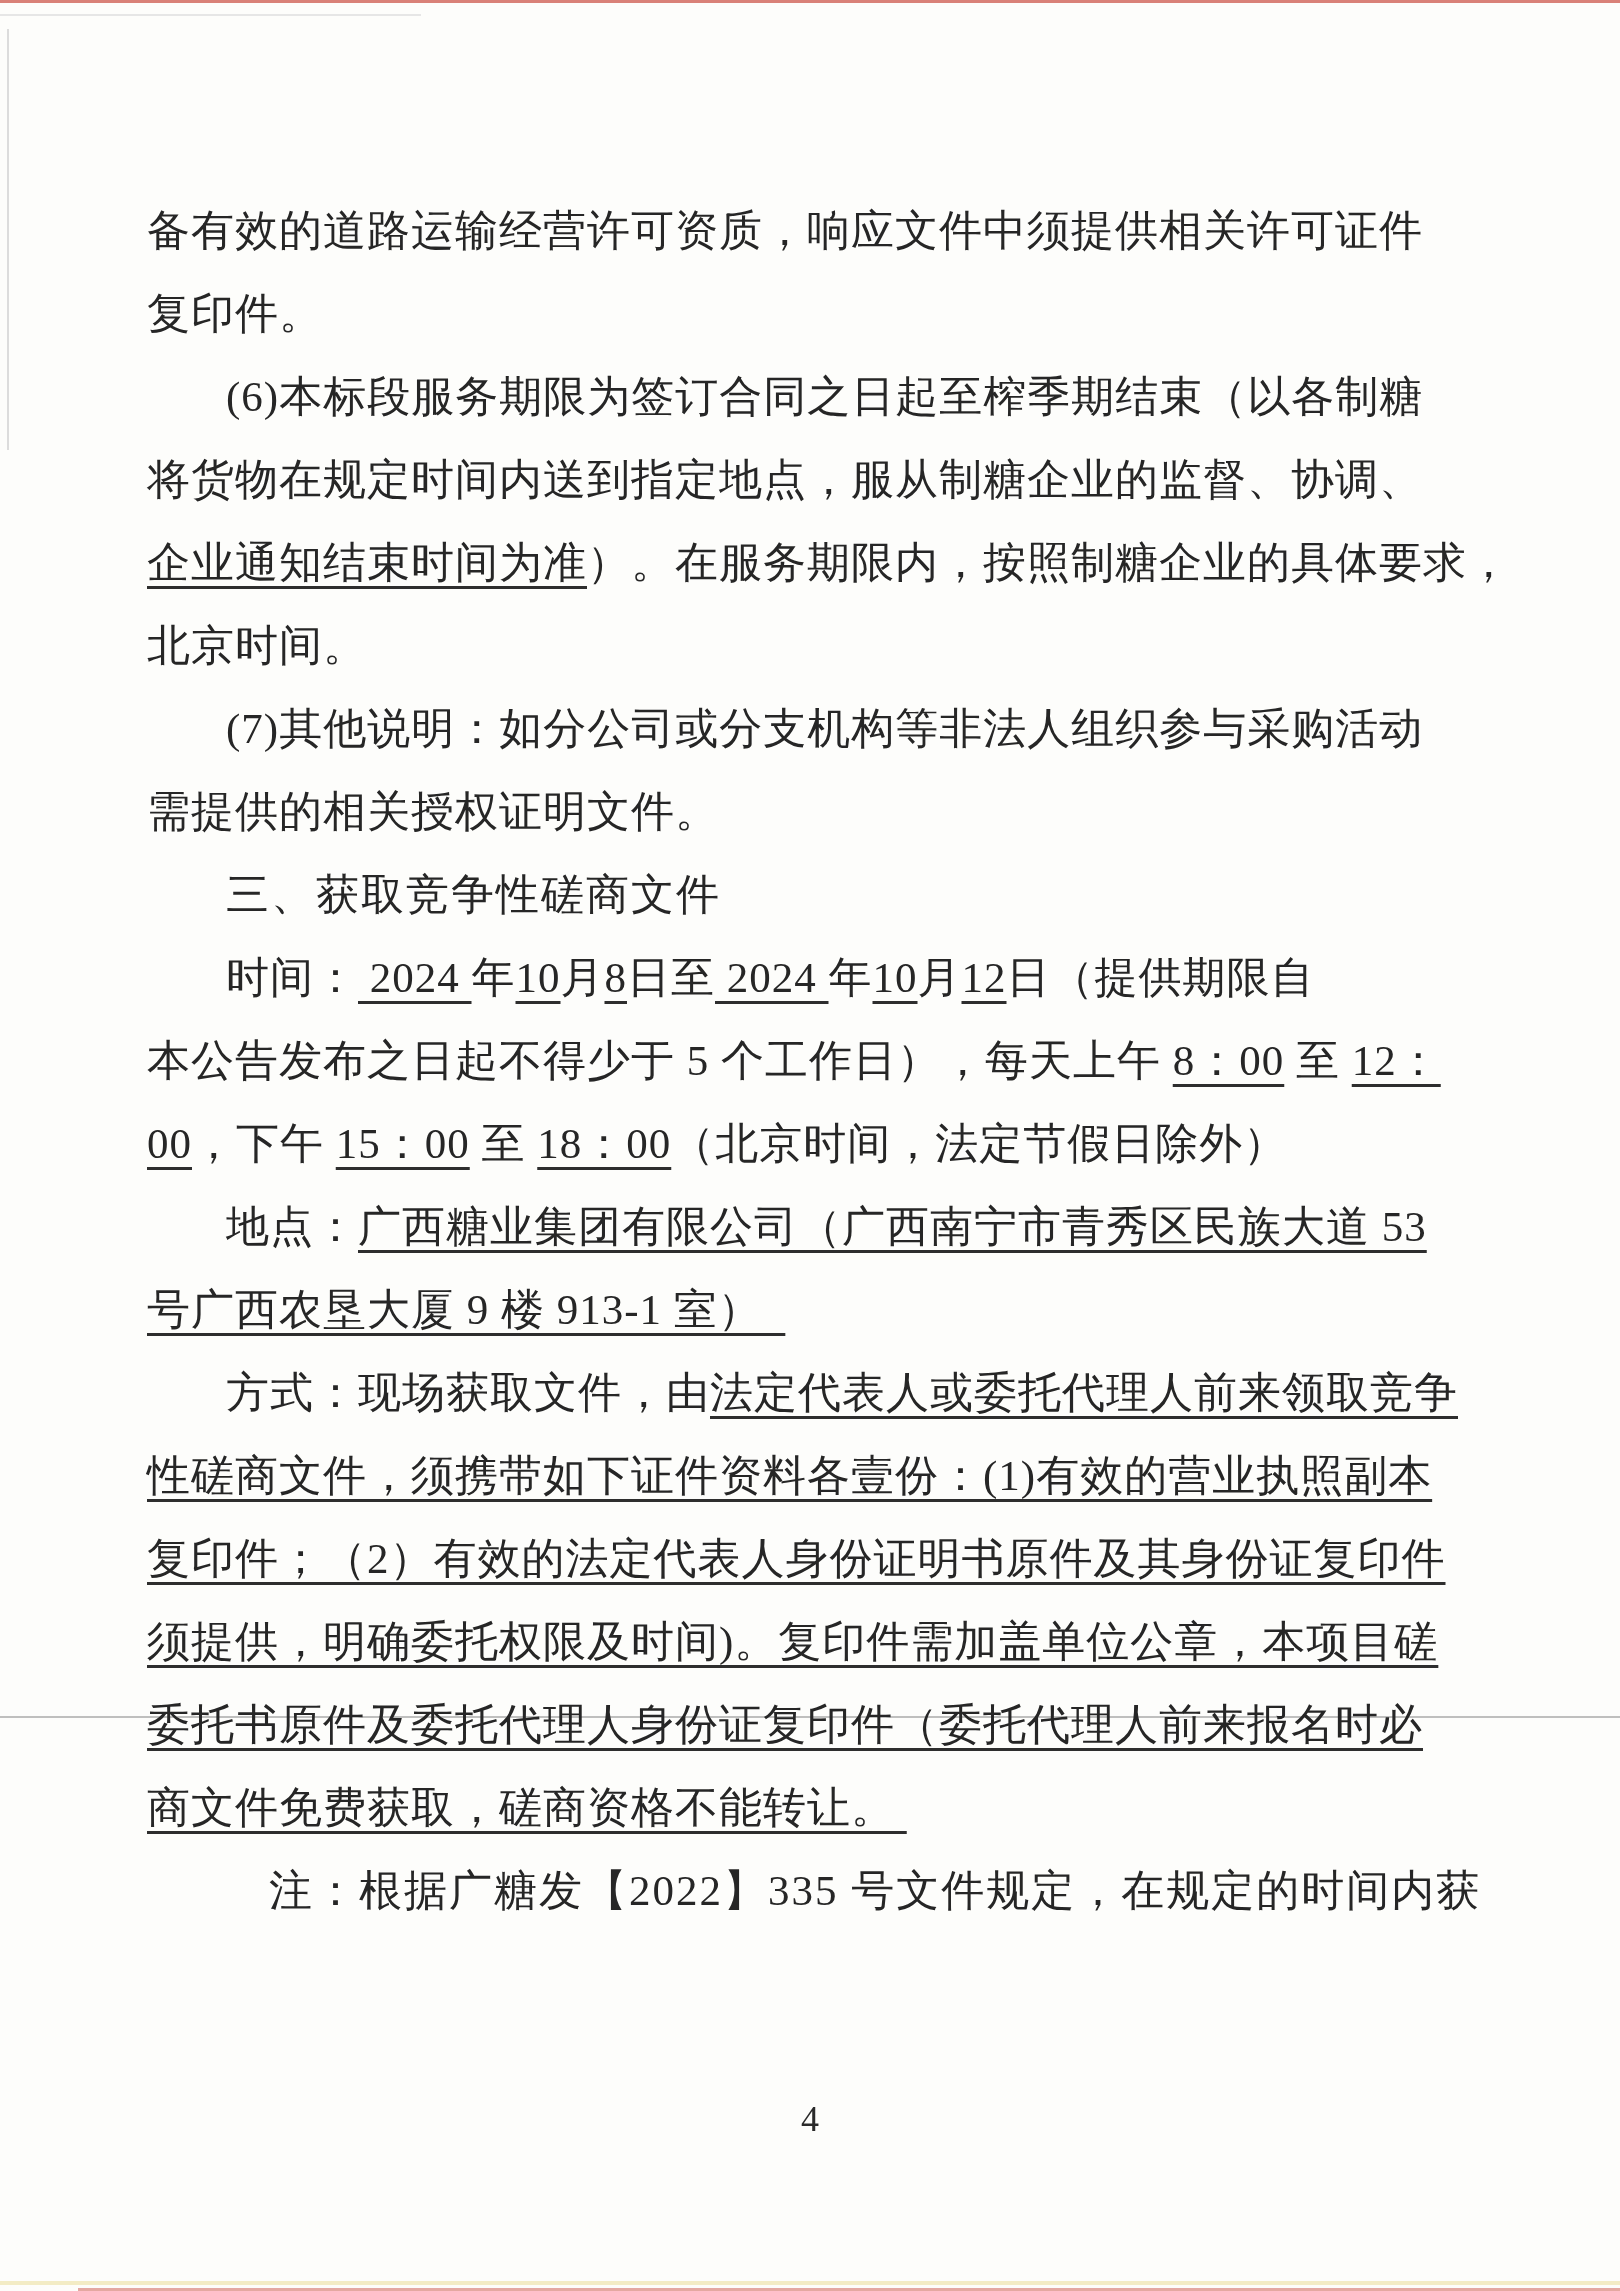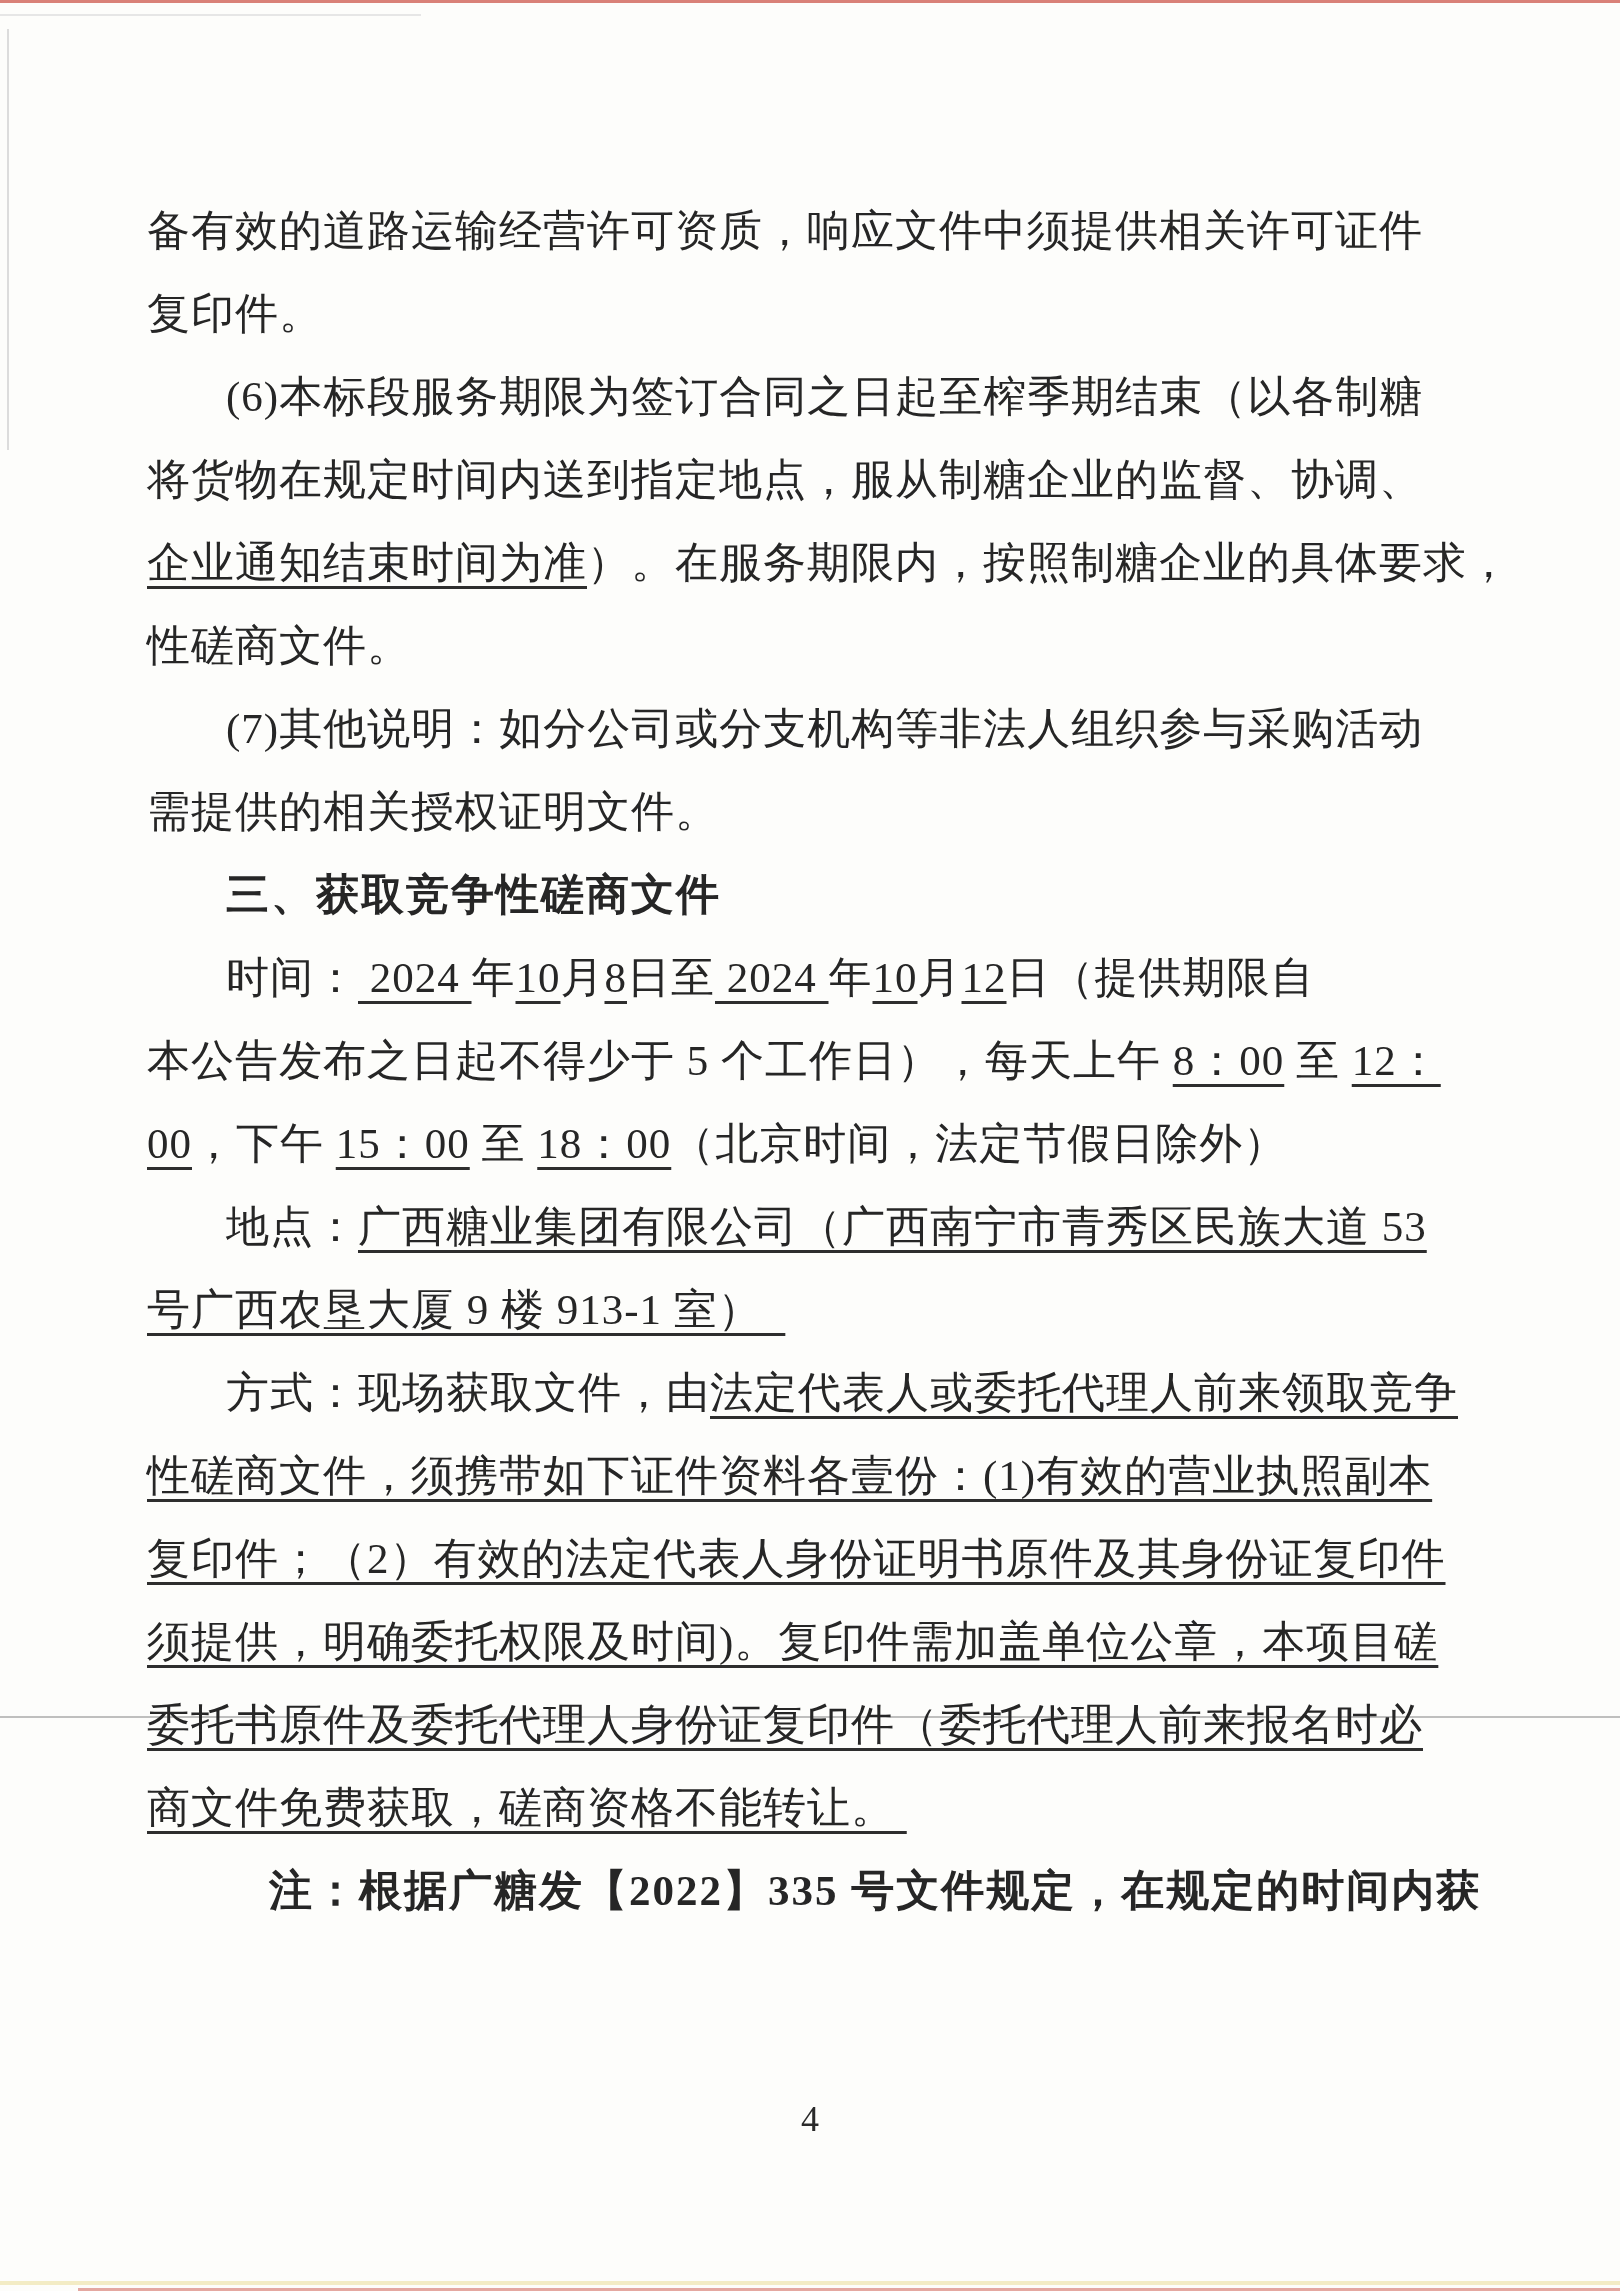"性磋商文件。" span { text: 性磋商文件 -> 北京时间 }
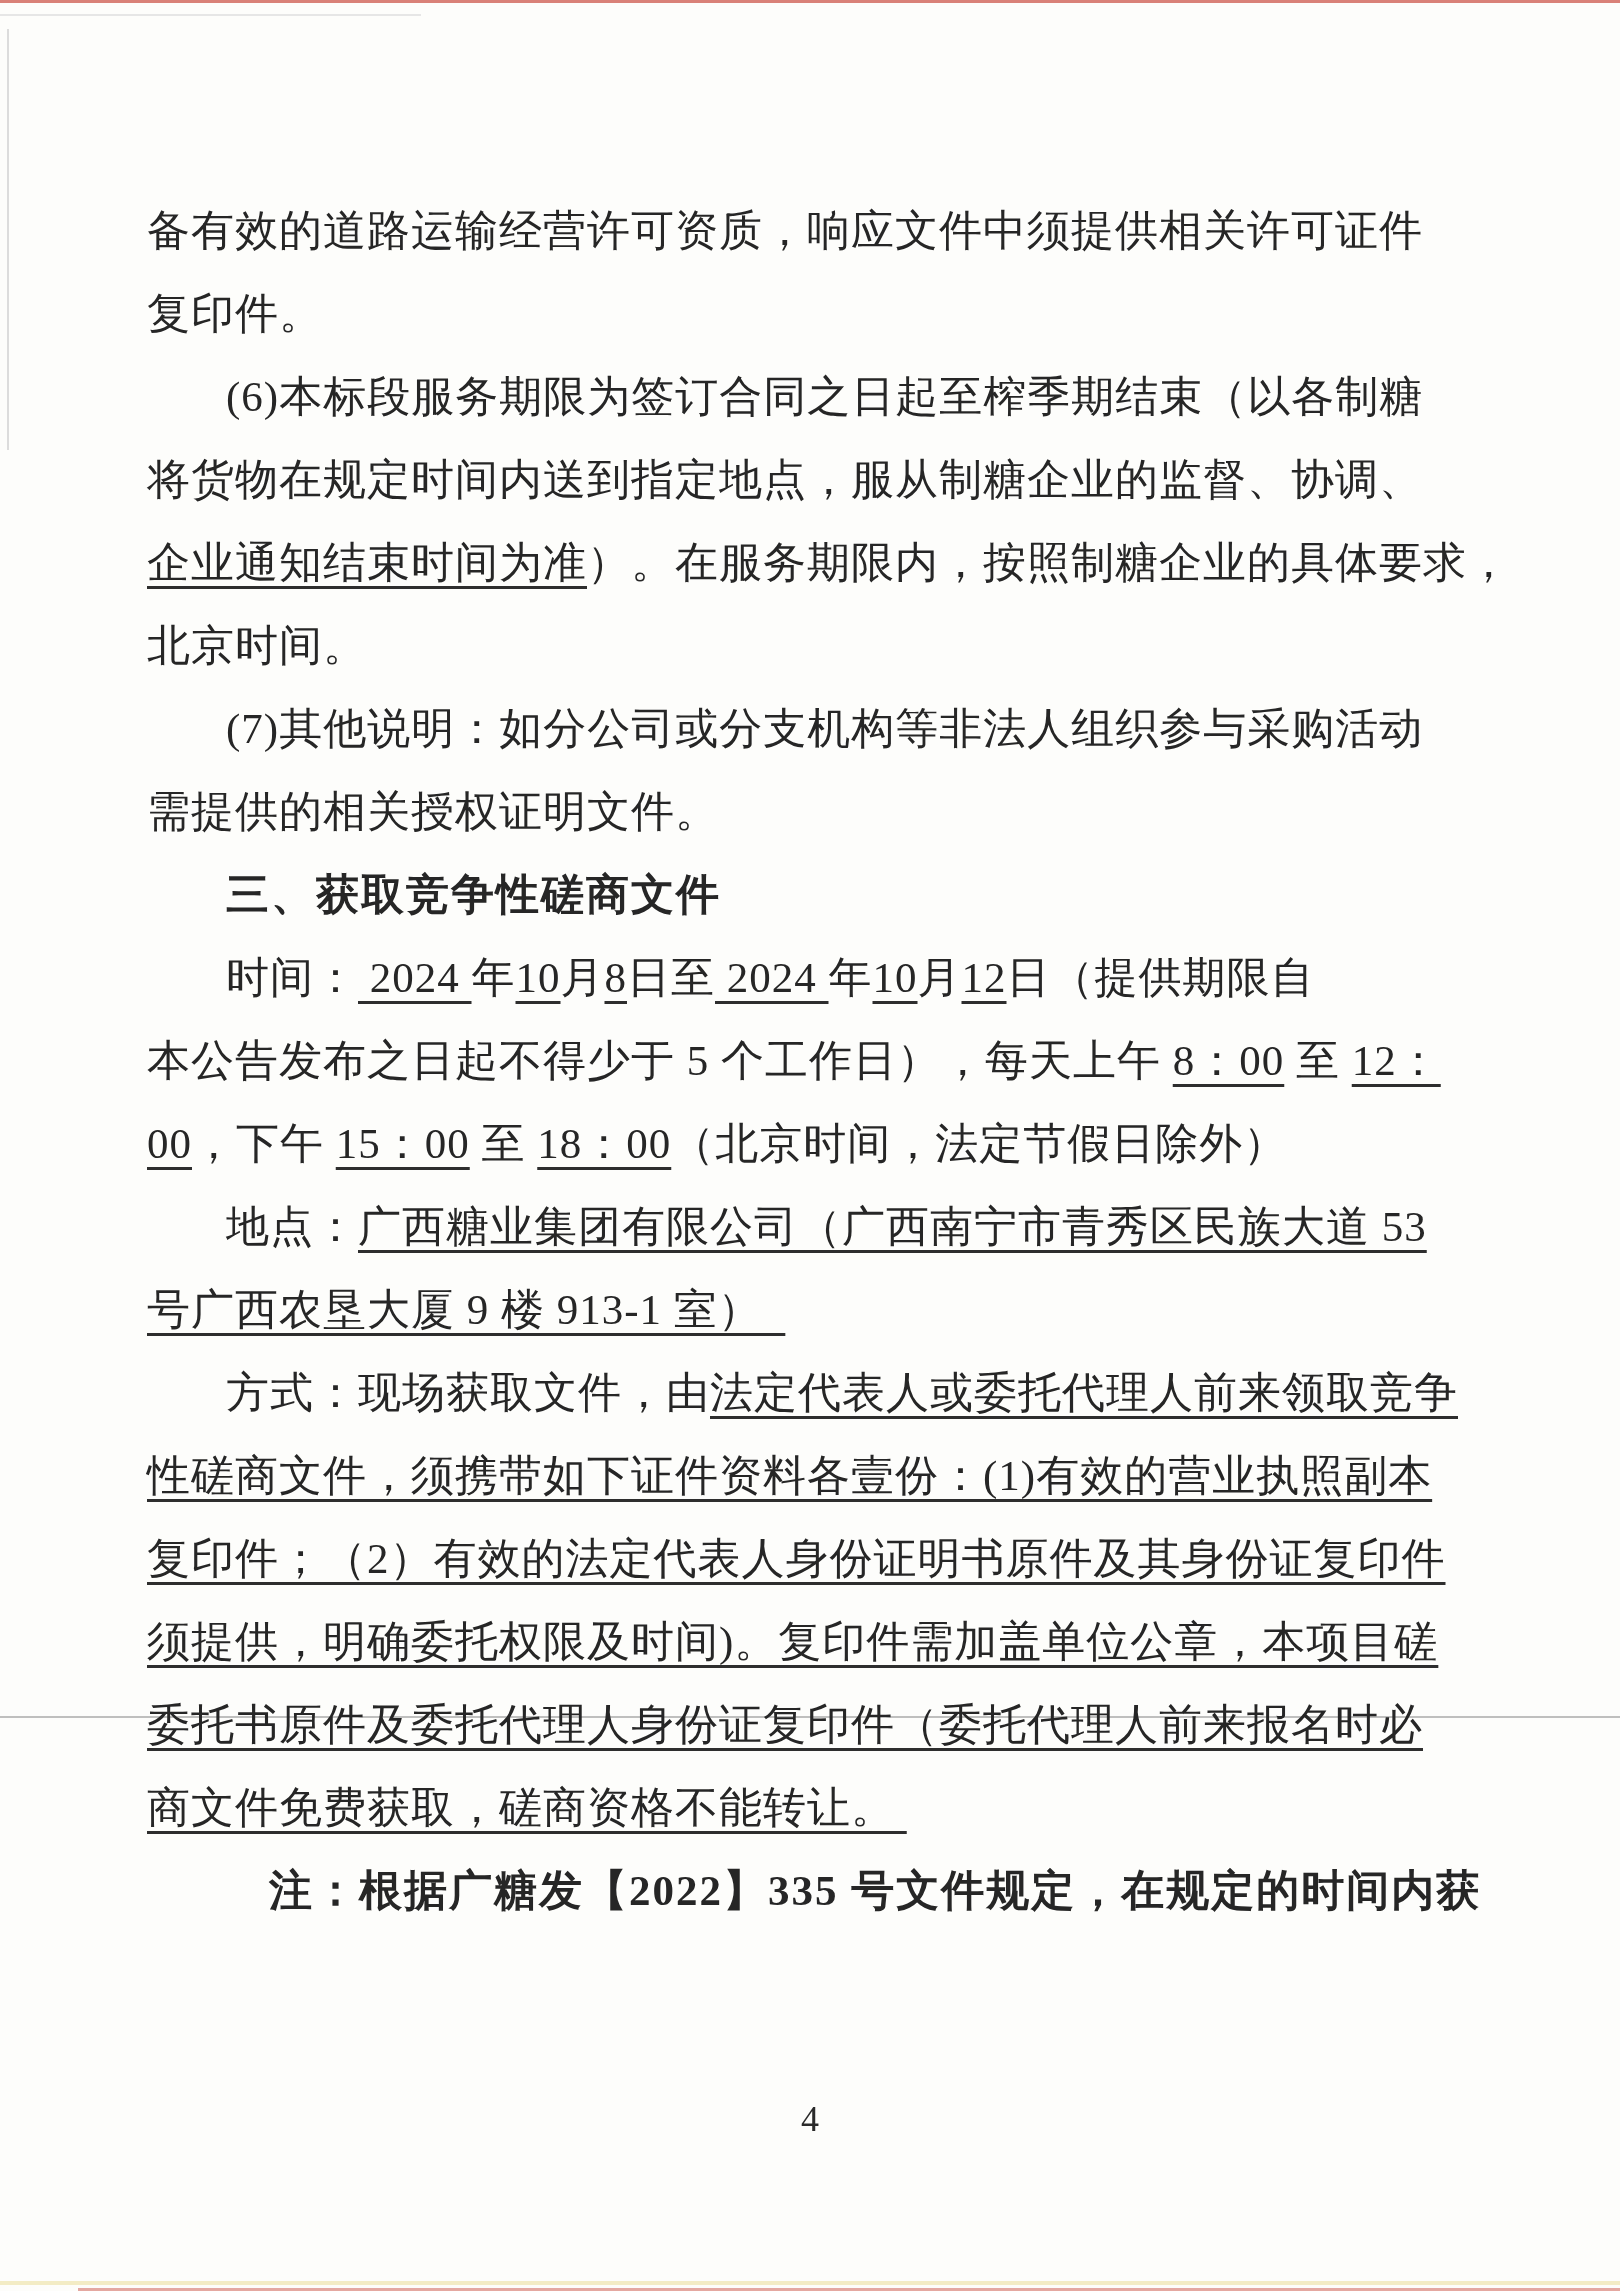"三、获取竞争性磋商文件" .line.bold { font-weight: 700 -> 400 }
